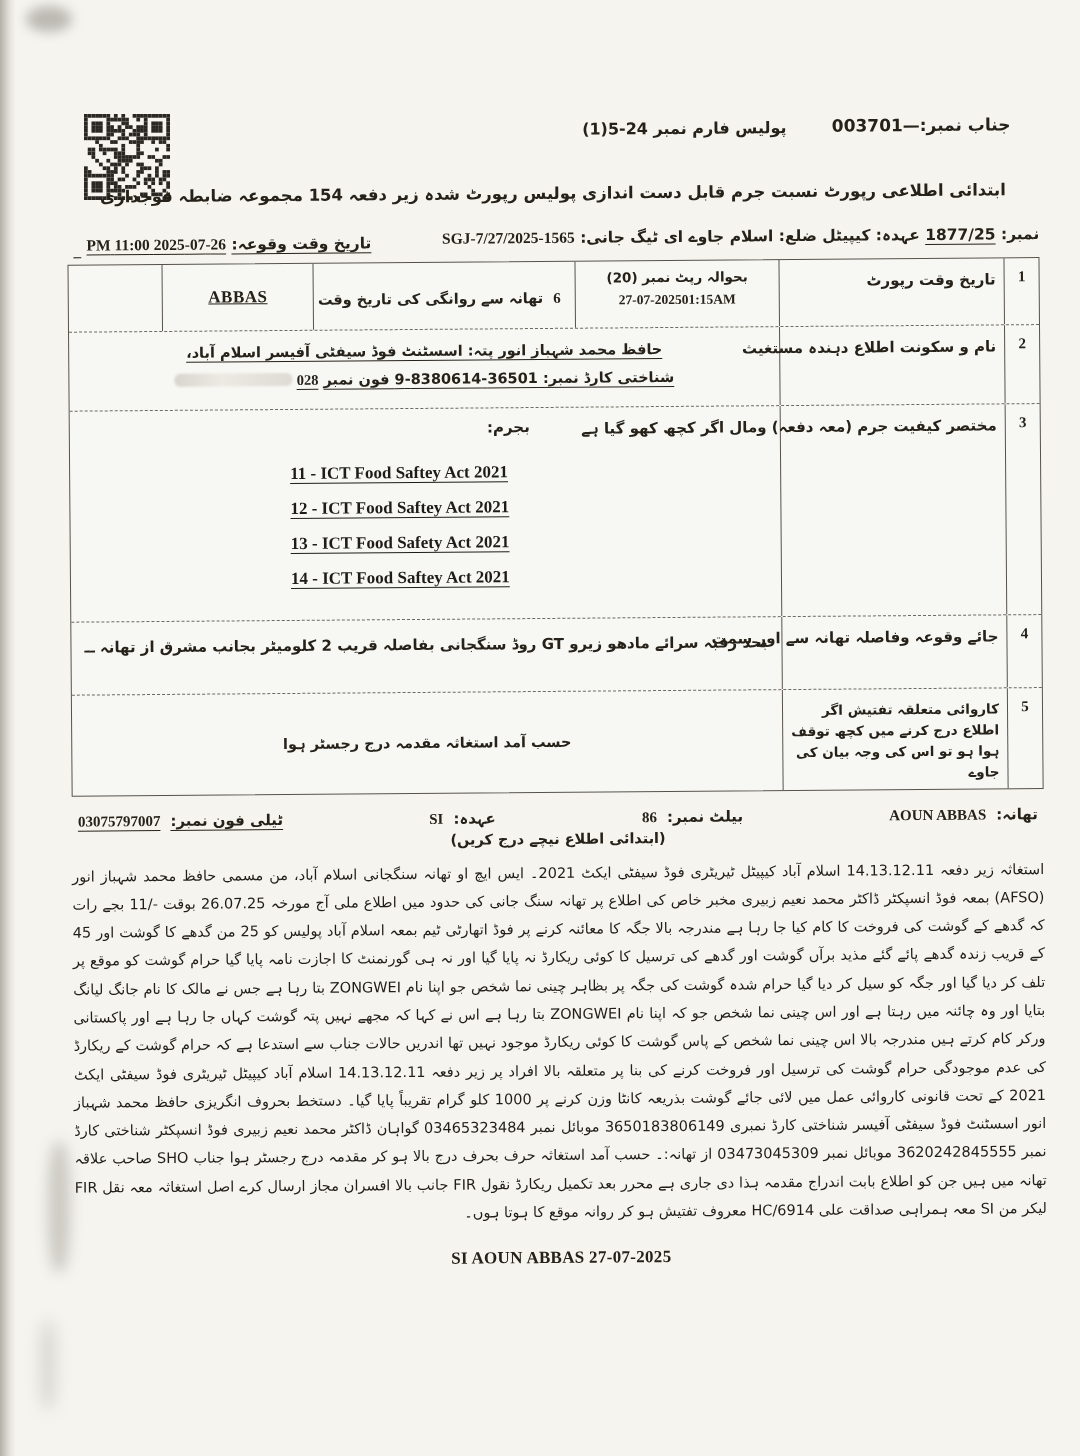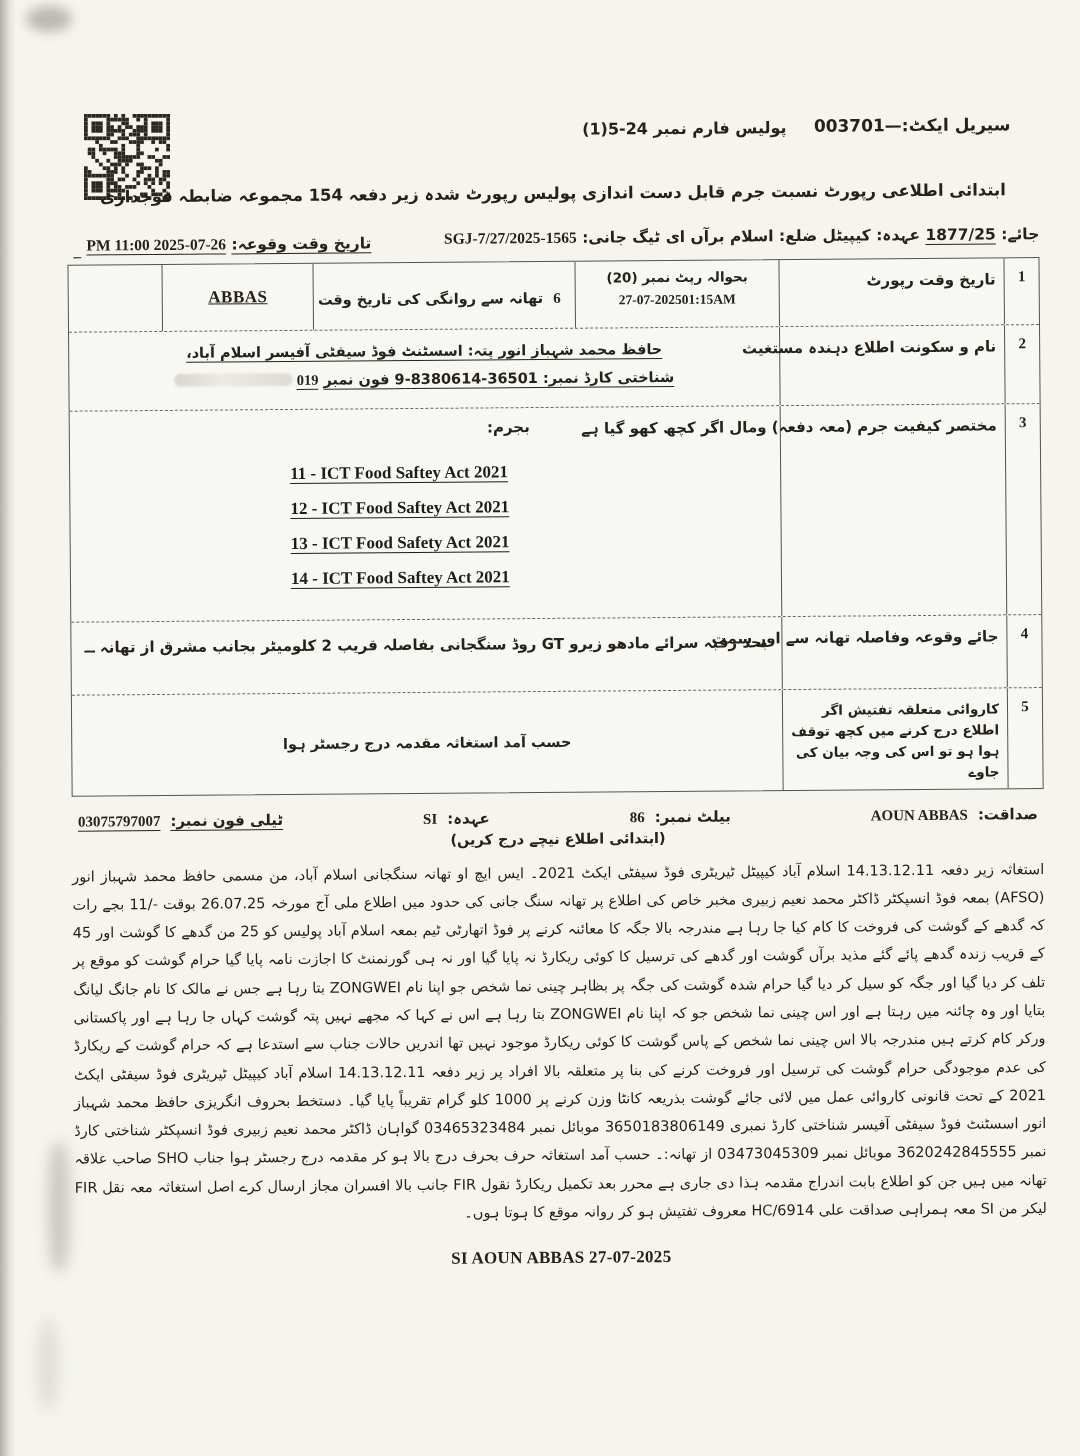"سیریل ایکٹ:—" span { text: سیریل ایکٹ -> جناب نمبر }
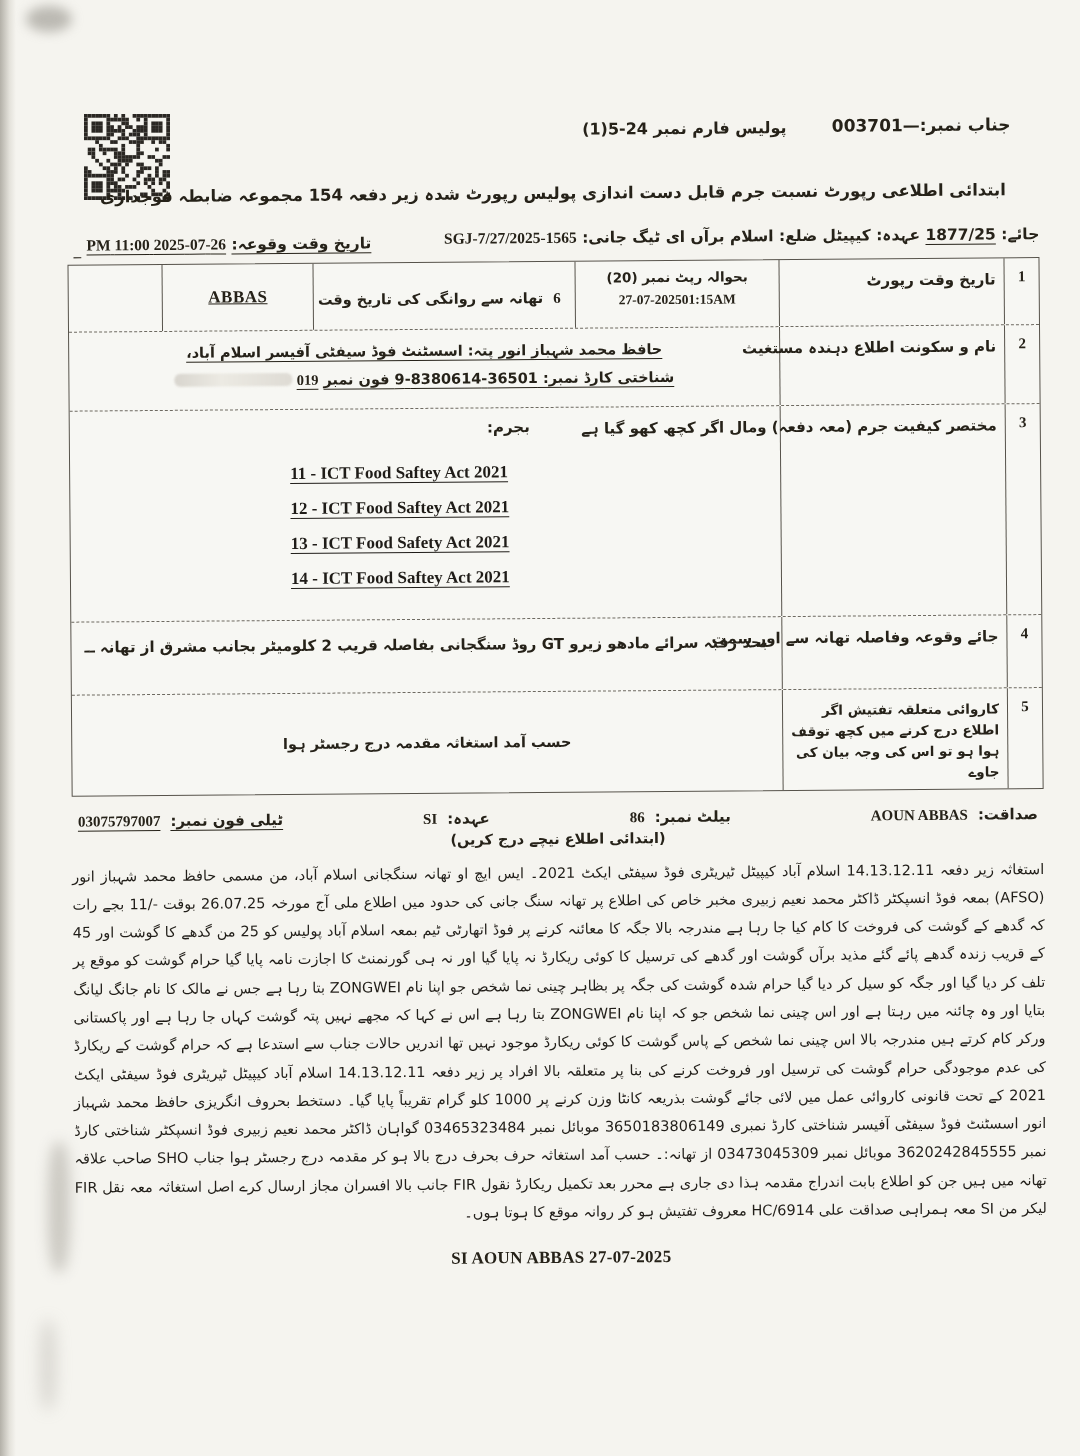"اسلام برآں" span { text: برآں -> جاوے }
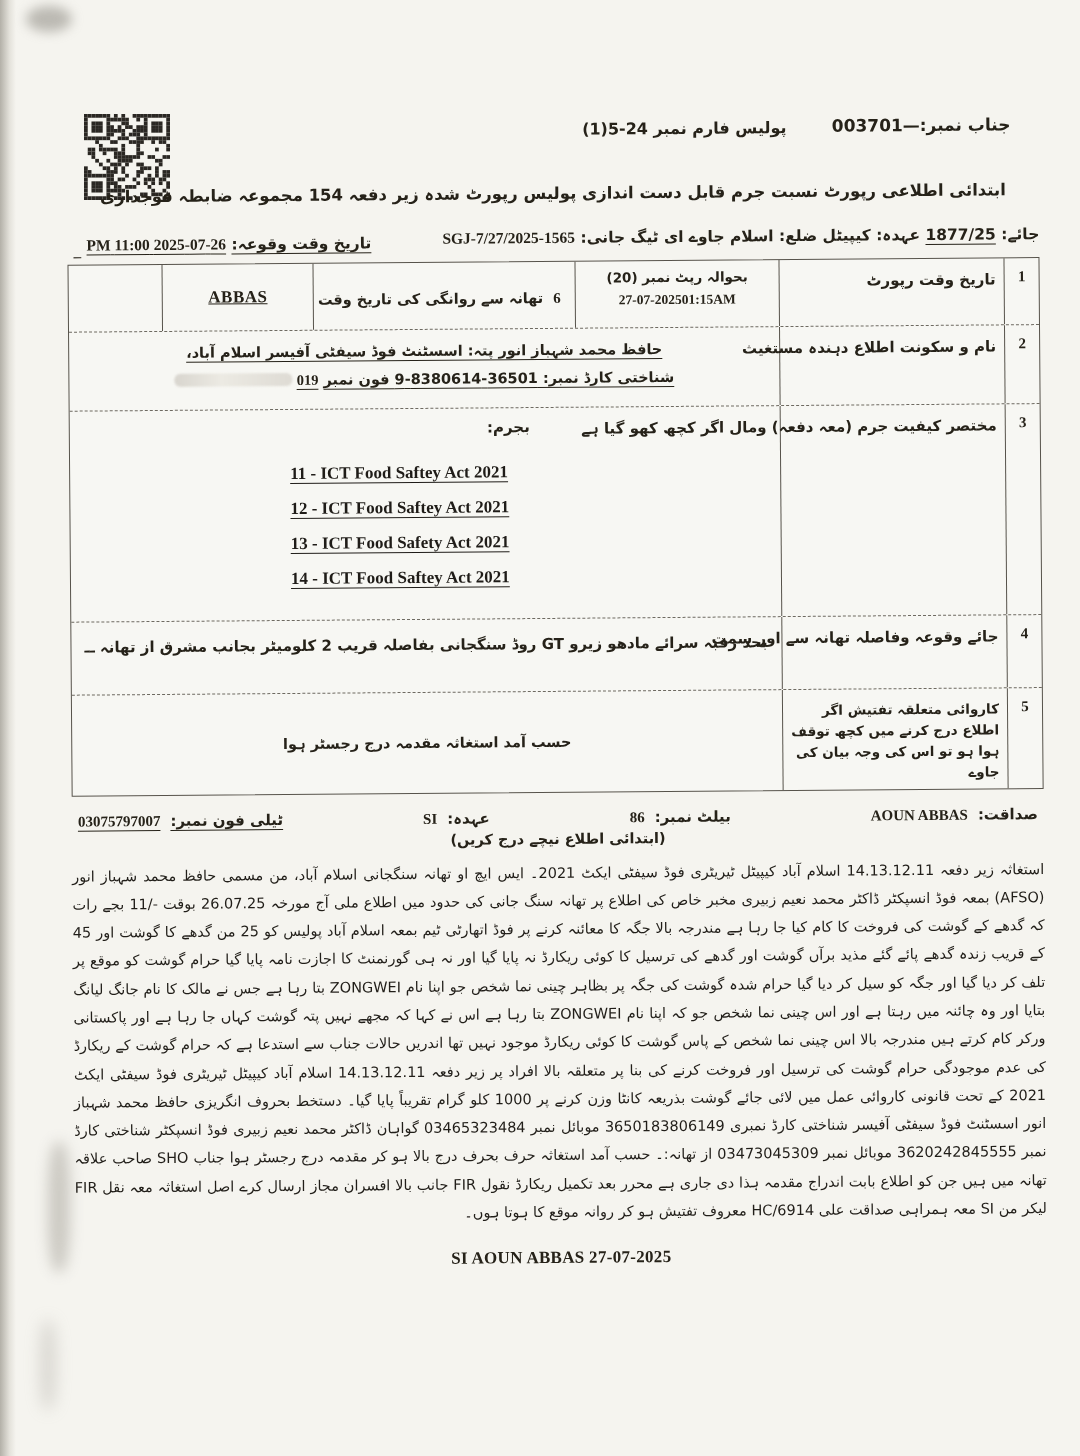"جائے:" span { text: جائے -> نمبر }
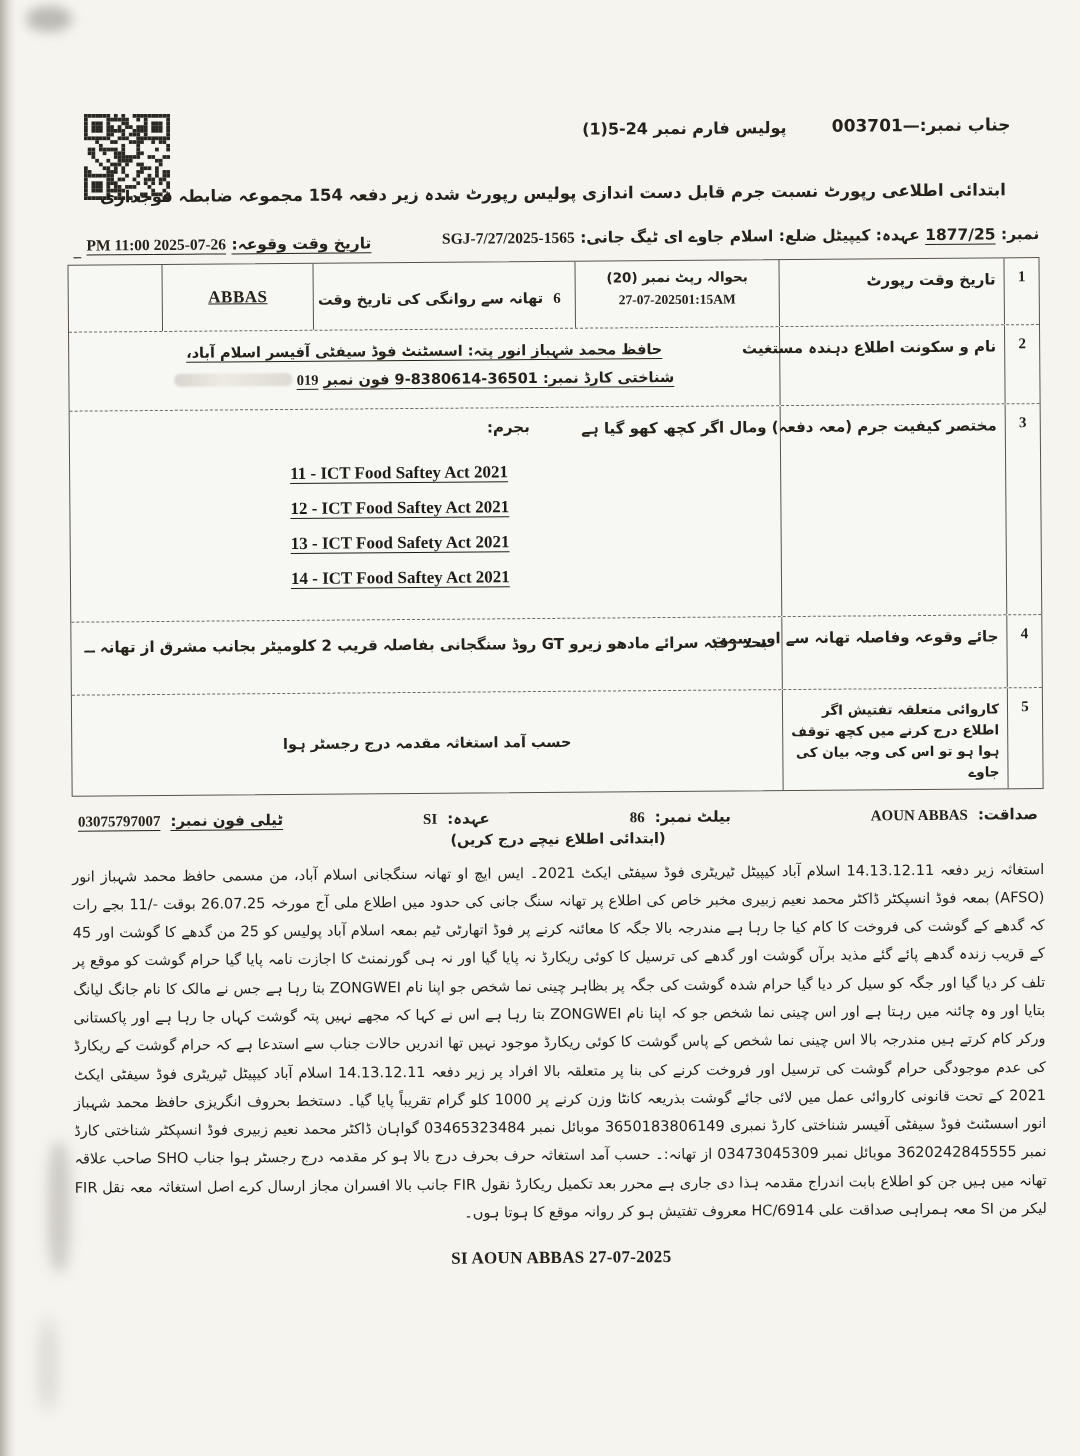"019" span.uline { text: 019 -> 028 }
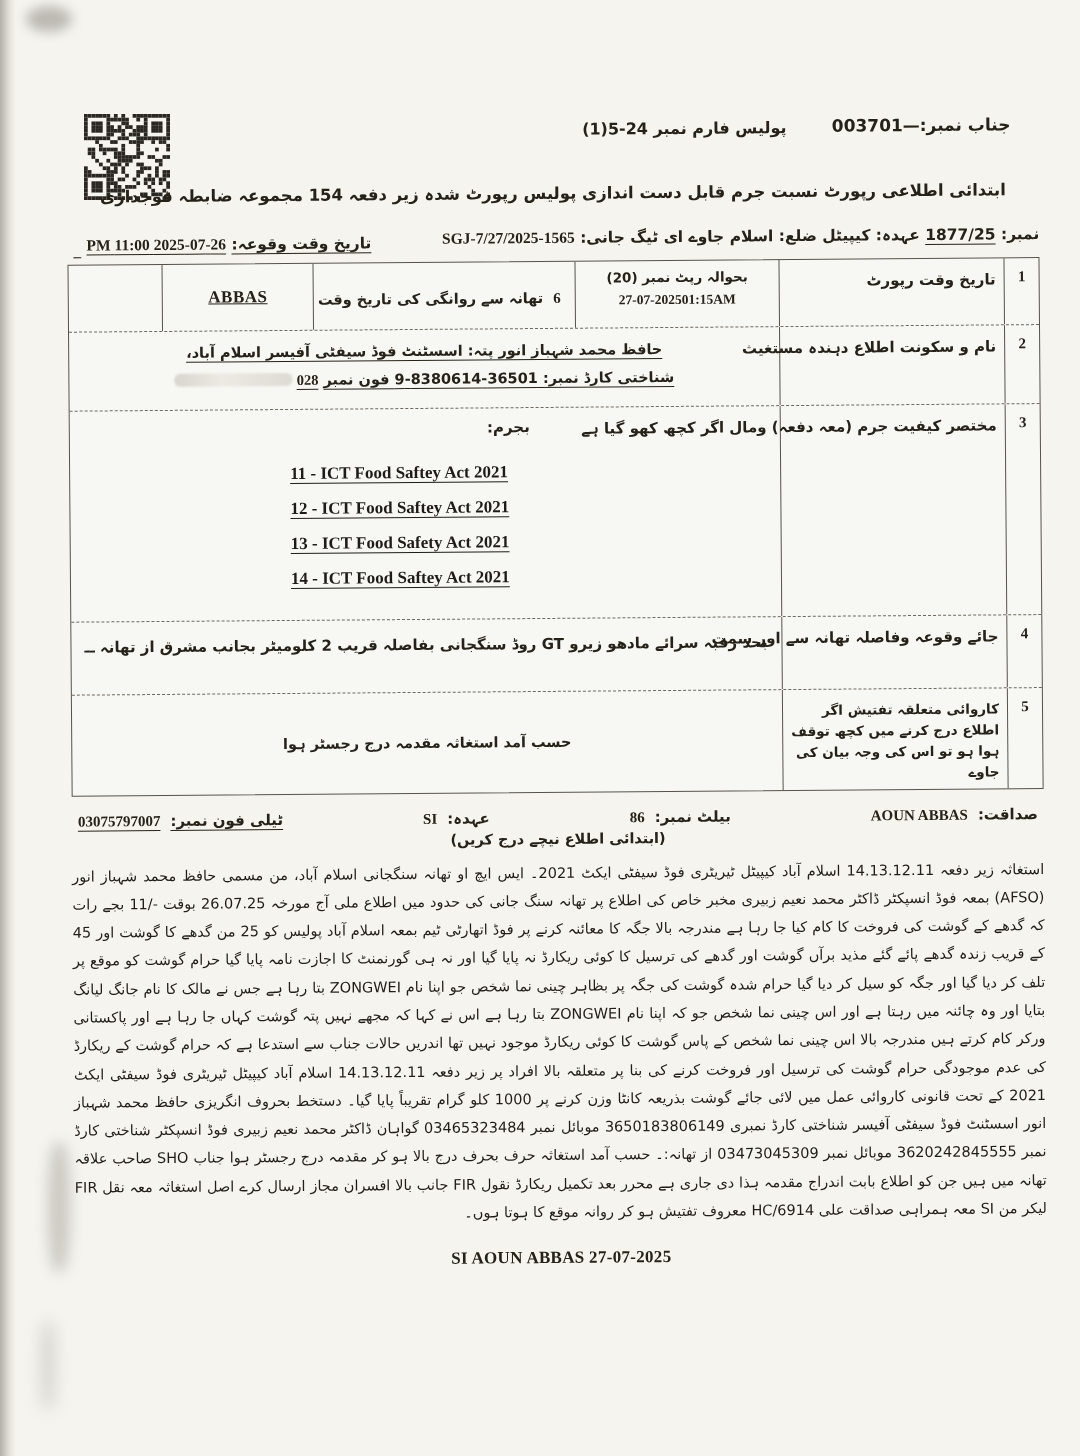"صداقت:" span { text: صداقت -> تھانہ }
